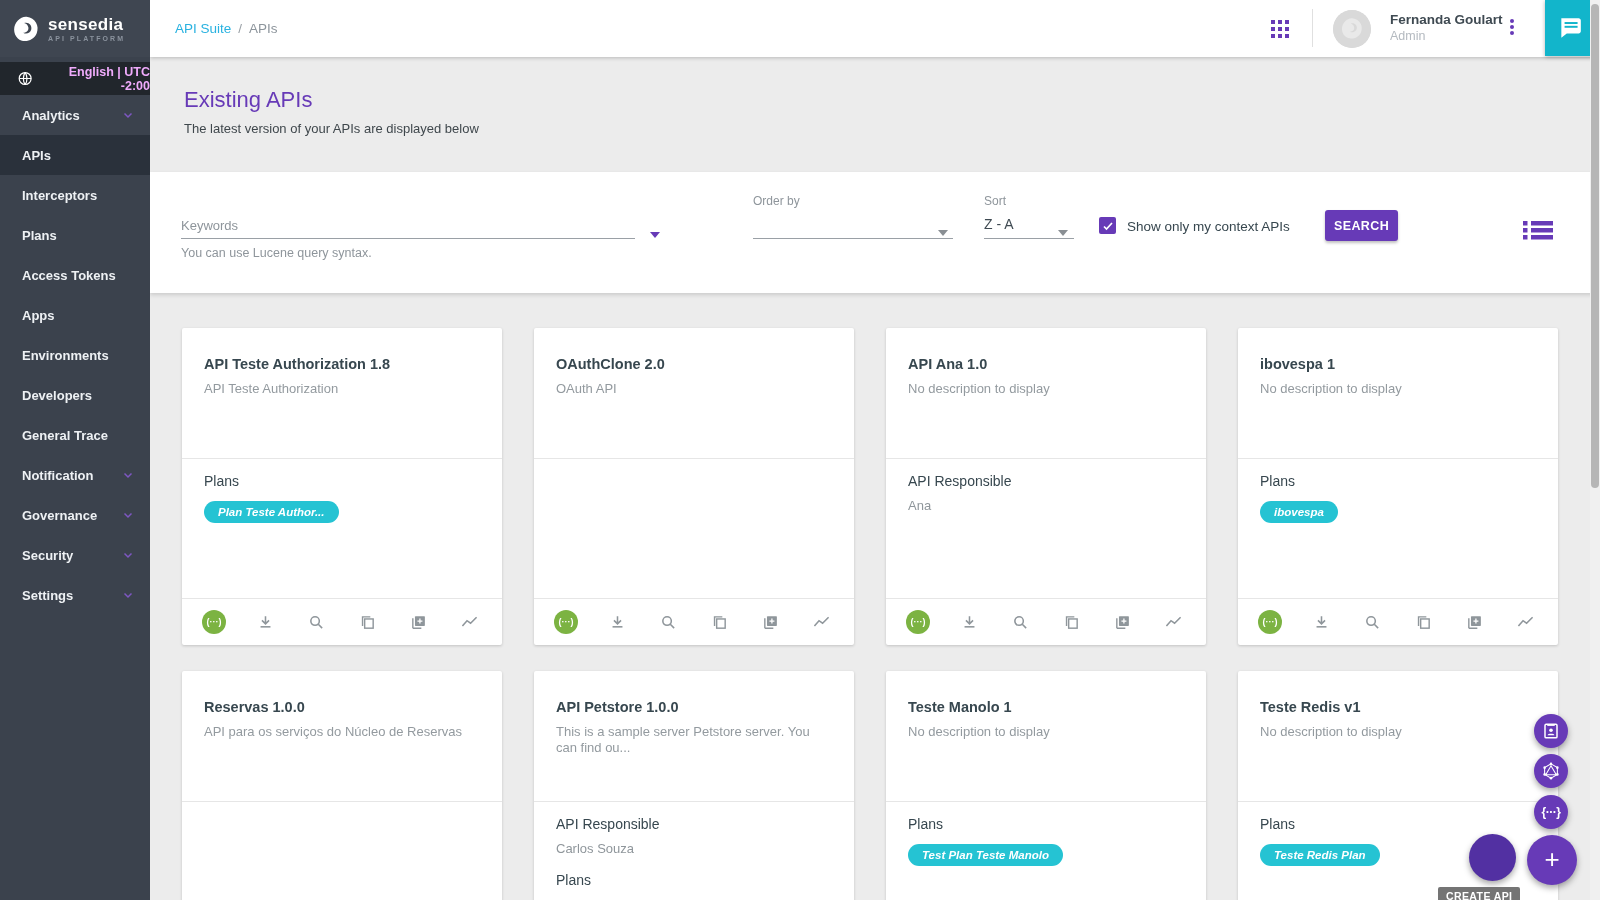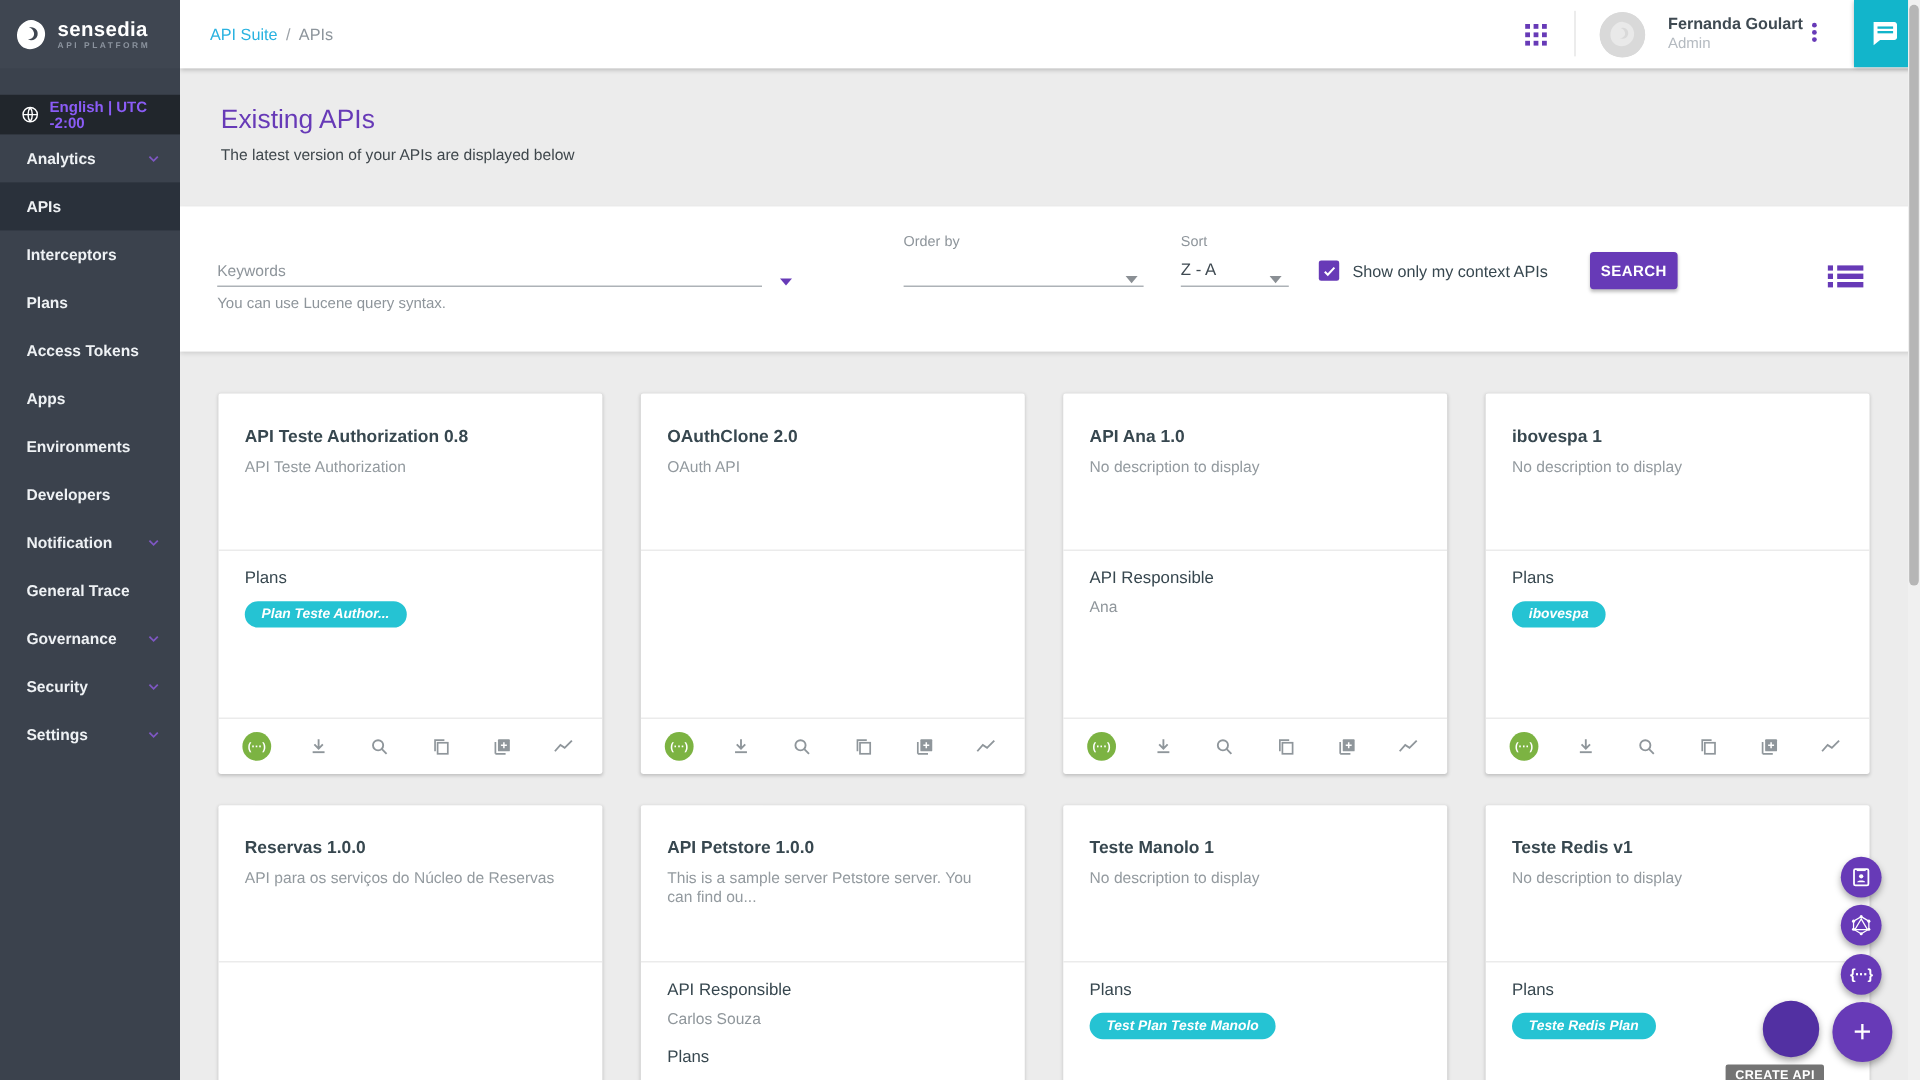"English | UTC -2:00" .lang { color: #8b5cf6 -> #f0abfc; margin-top: 22px -> 5px; text-align: none -> right }
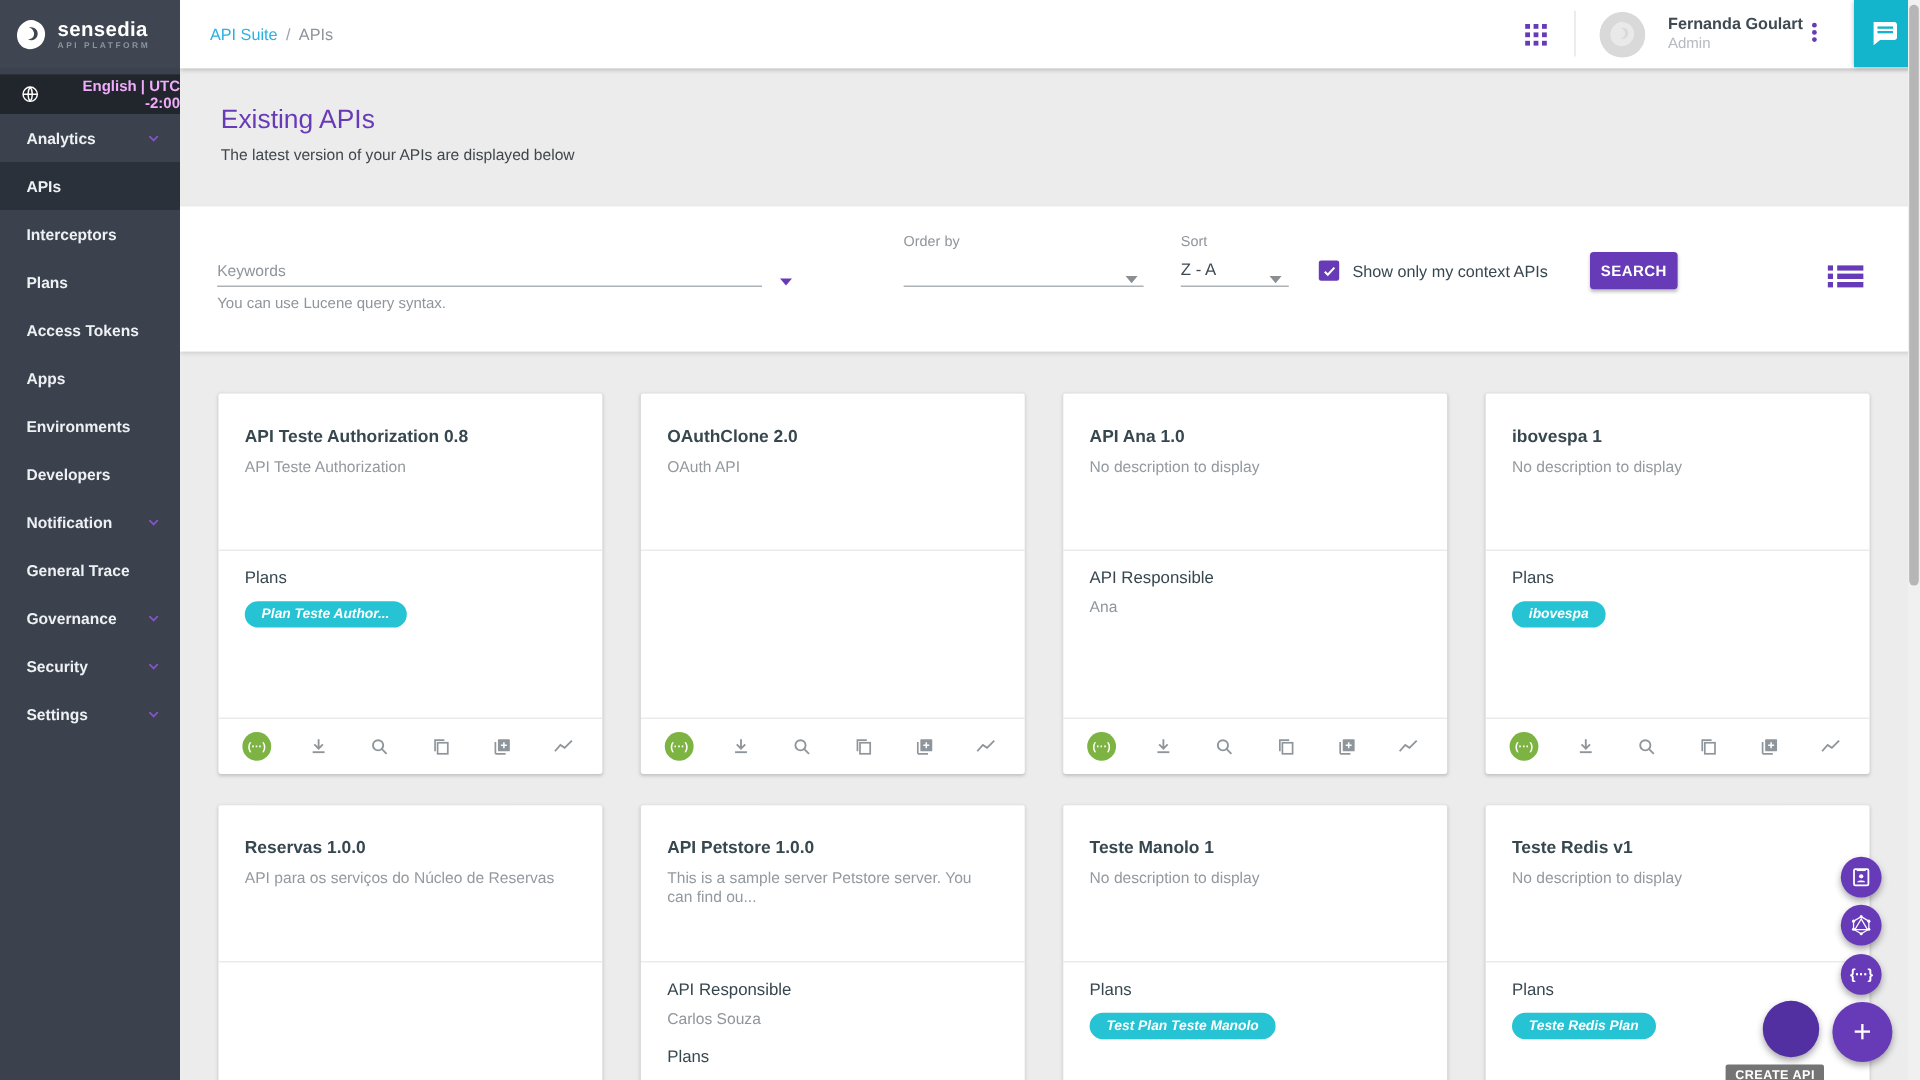"API Teste Authorization 0.8" div.card-title { text: 0.8 -> 1.8 }
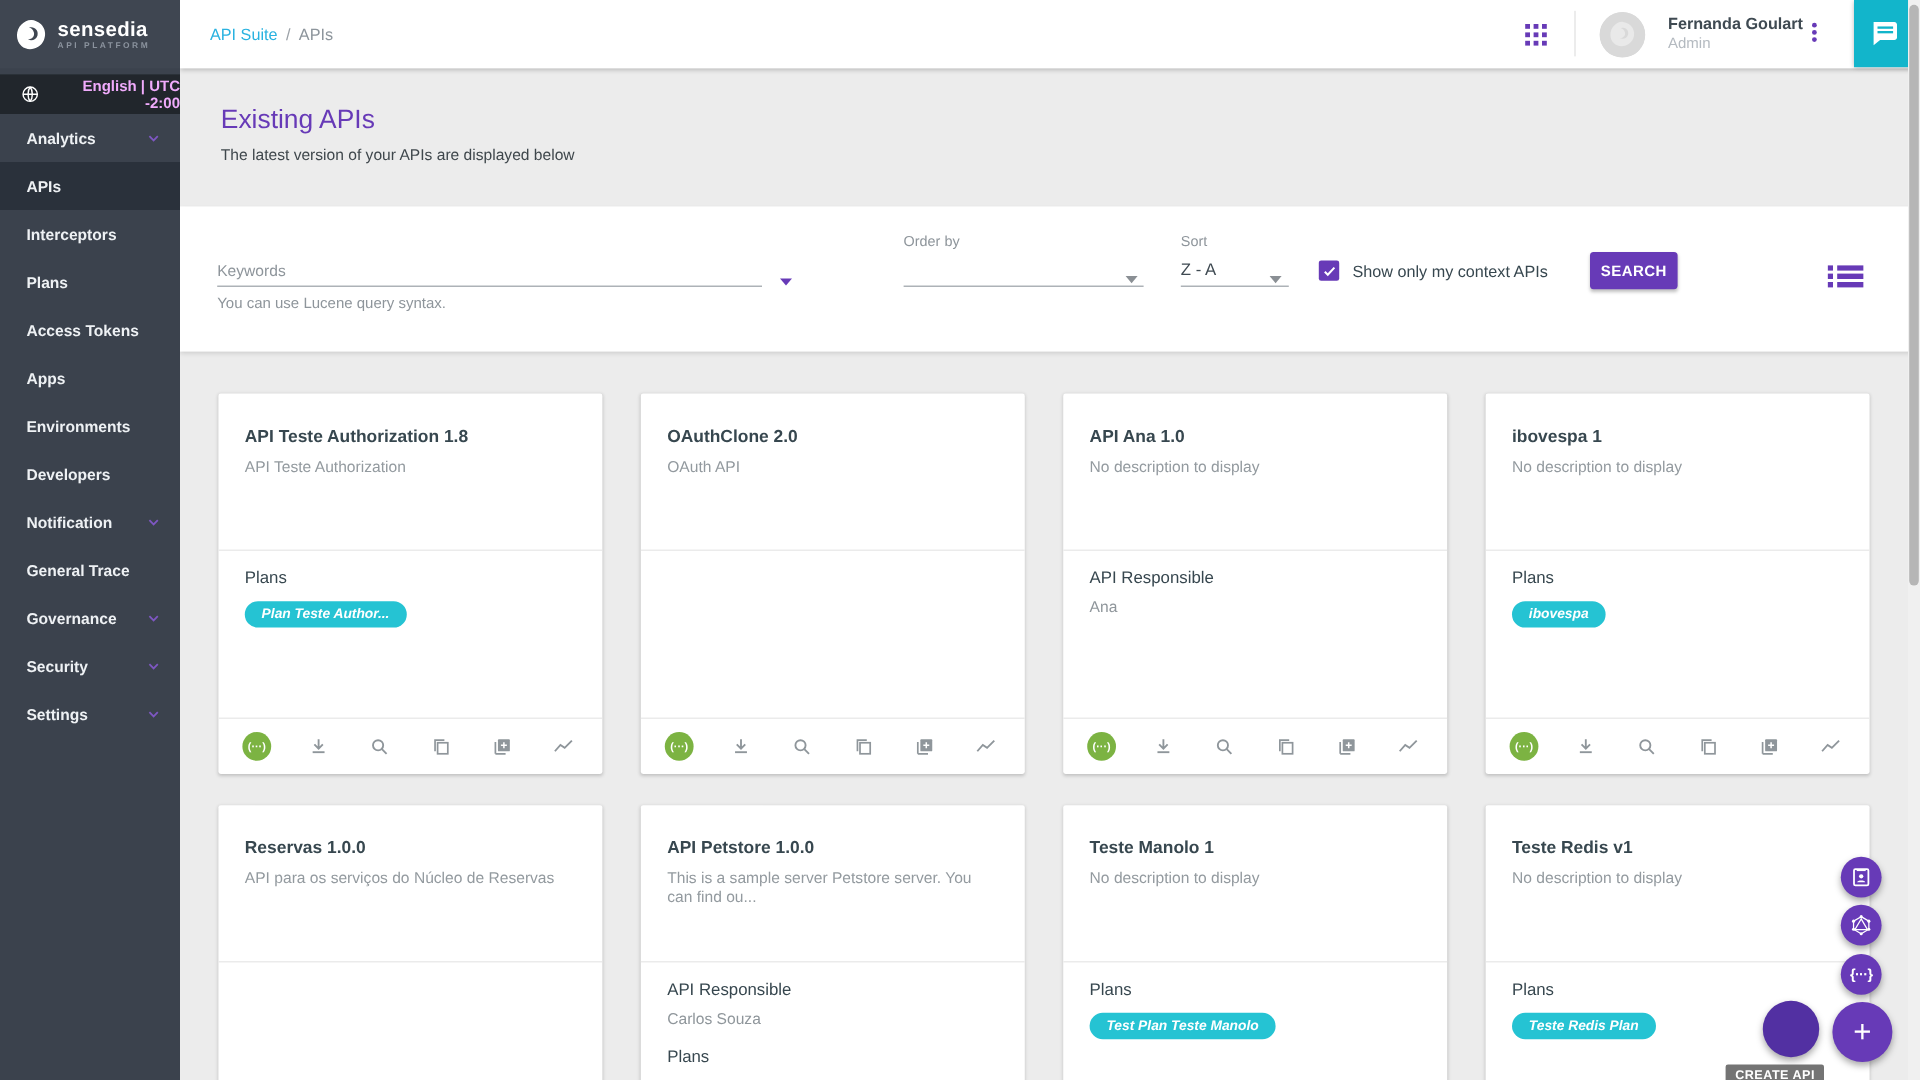"Notification" div.nav-item { order: before "General Trace" -> after "General Trace" }
